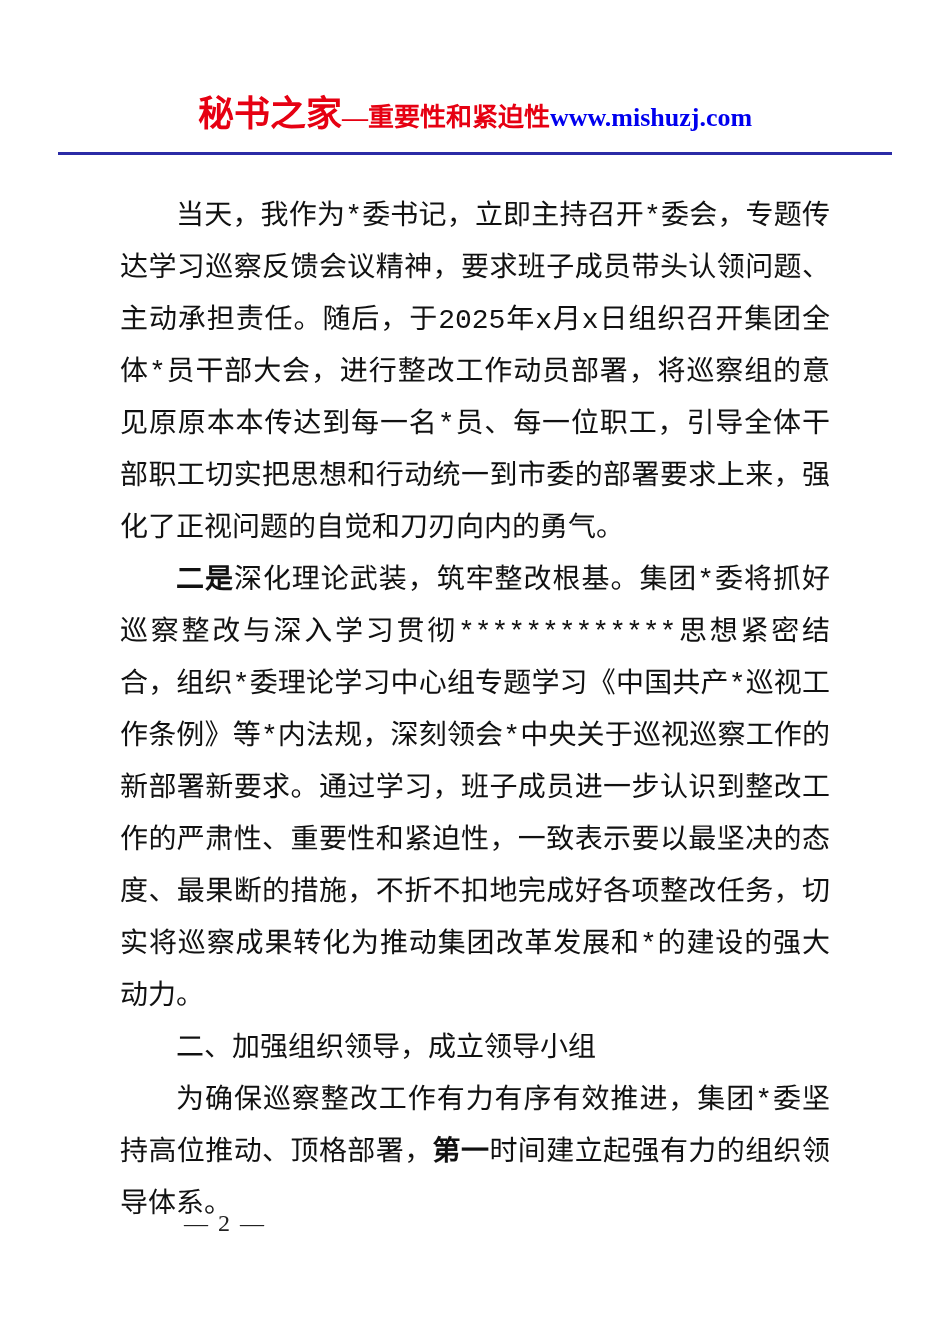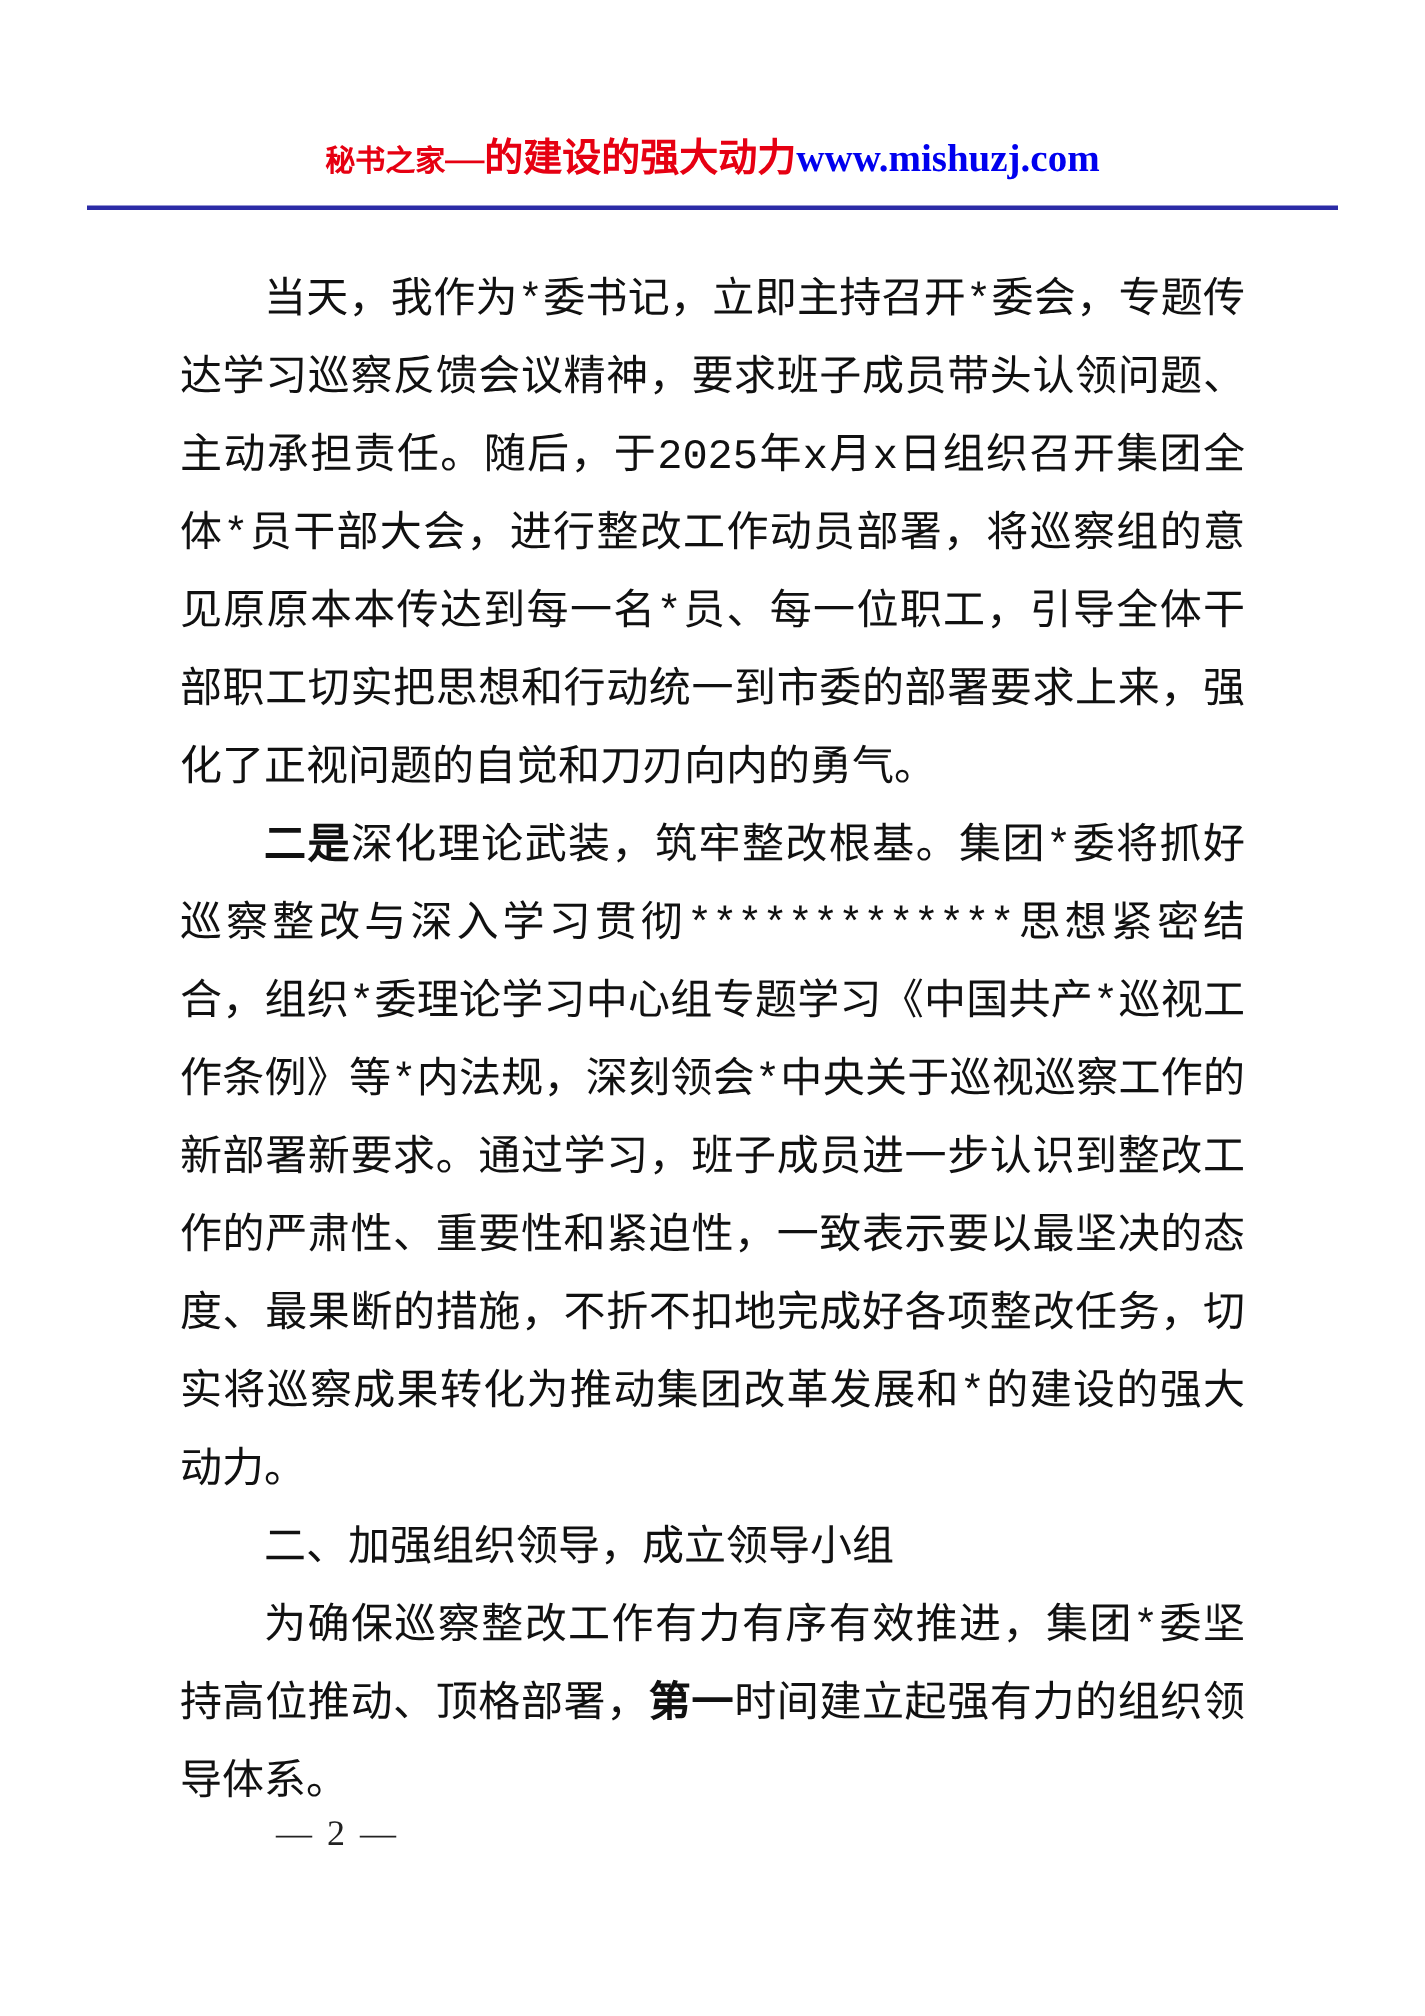"秘书之家" .doc-header .brand { font-size: 20px -> 36px }
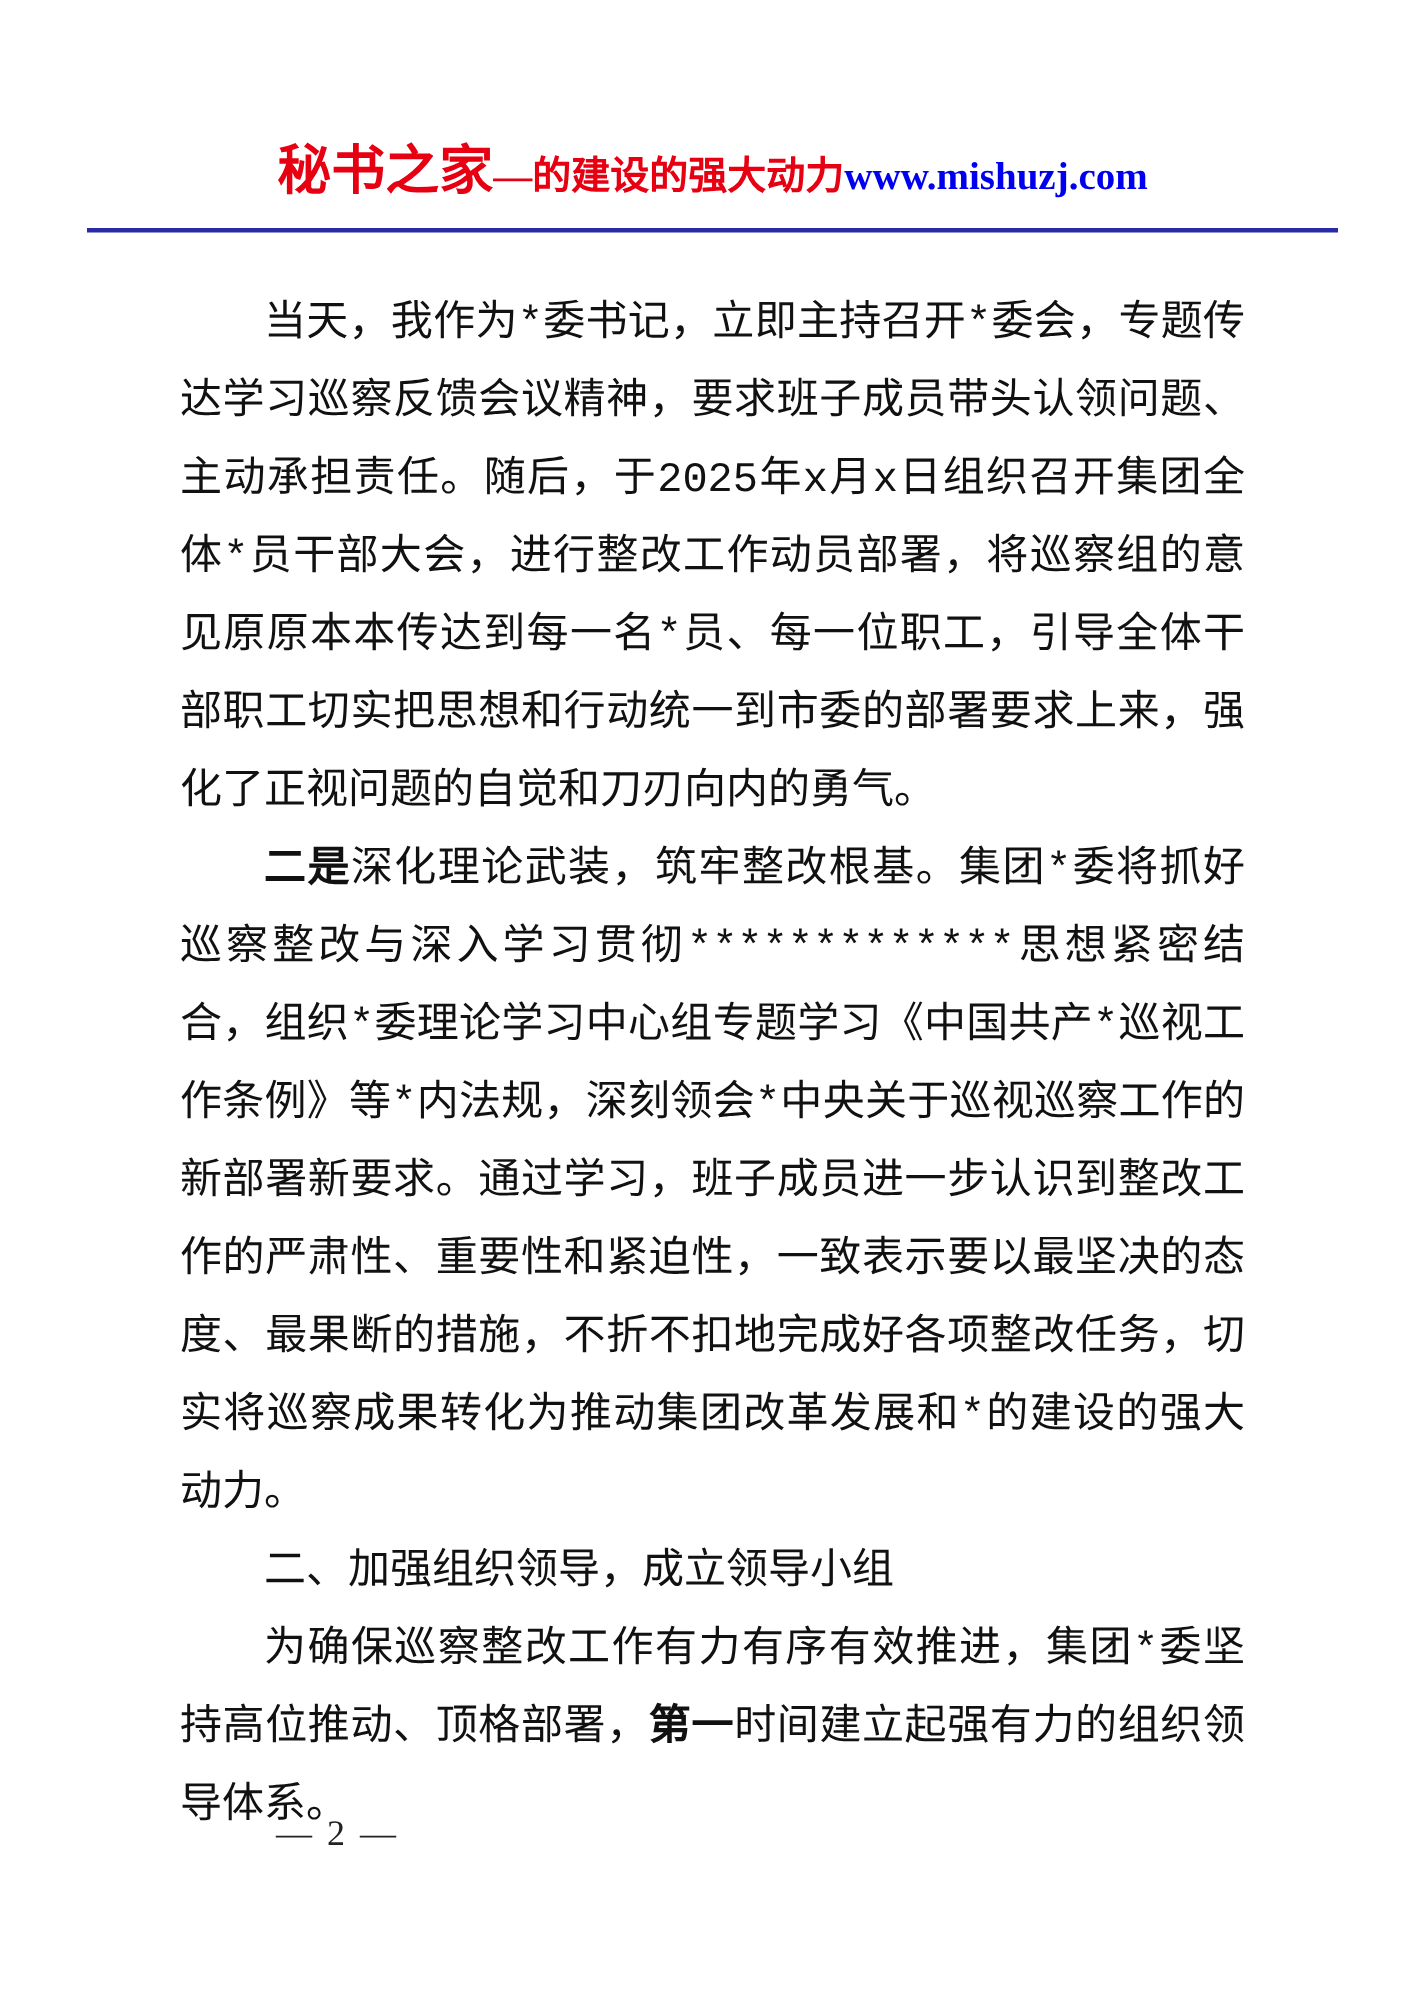"—的建设的强大动力" span.tagline { text: 的建设的强大动力 -> 重要性和紧迫性 }
